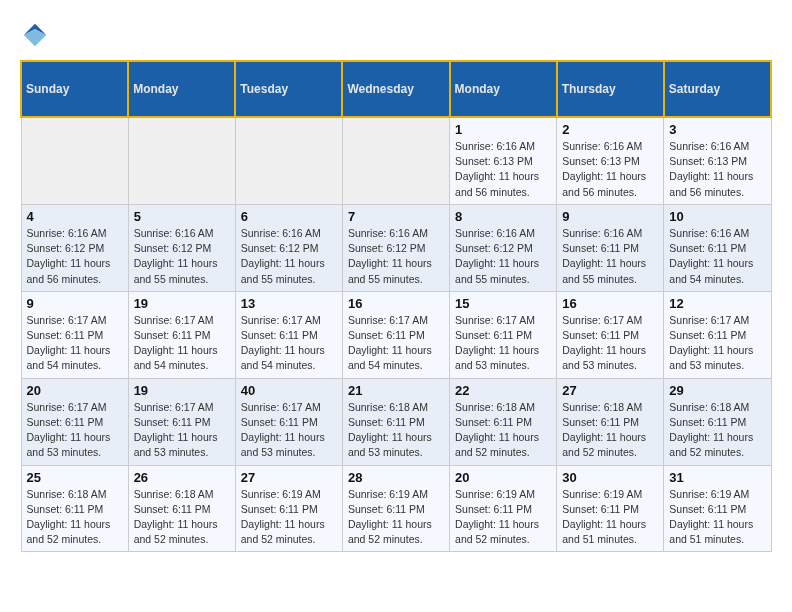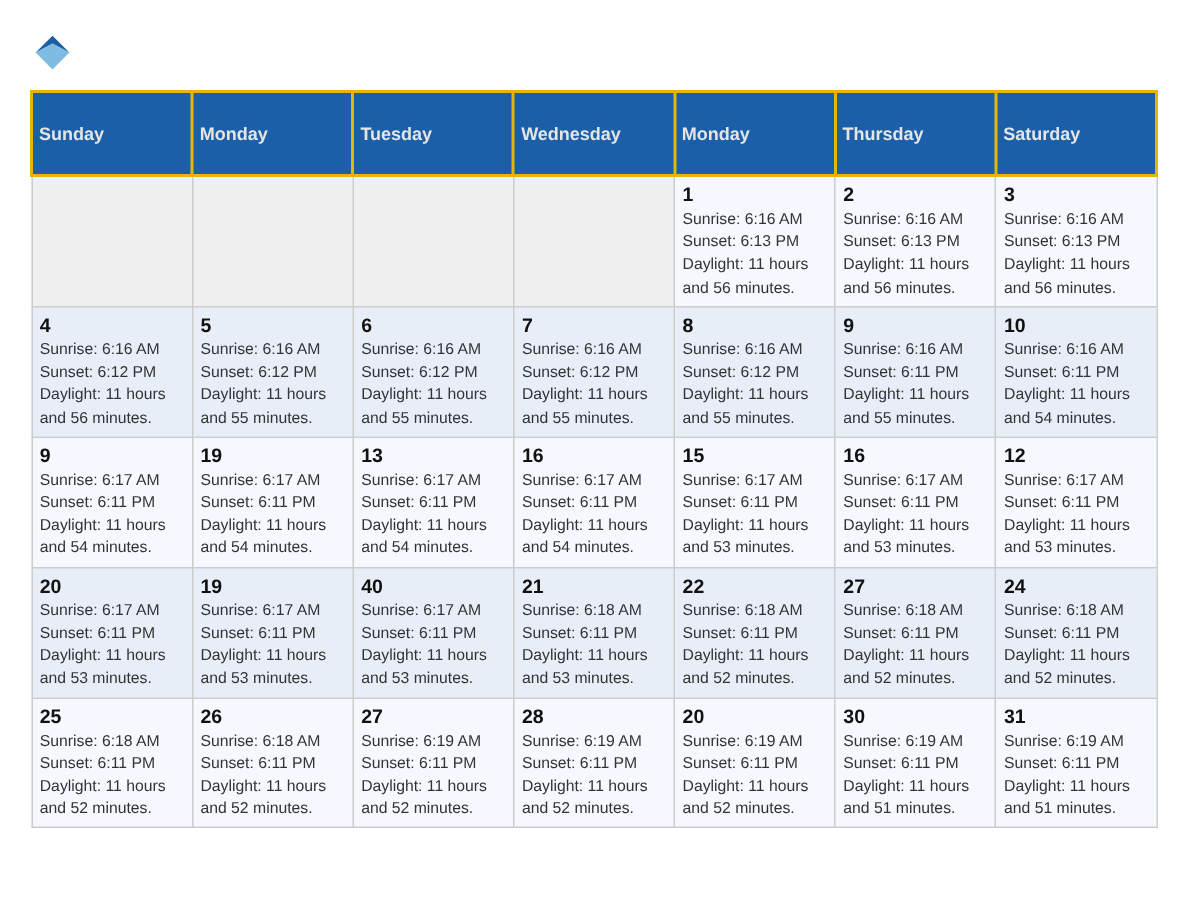"24" div.day-num { text: 24 -> 29 }
